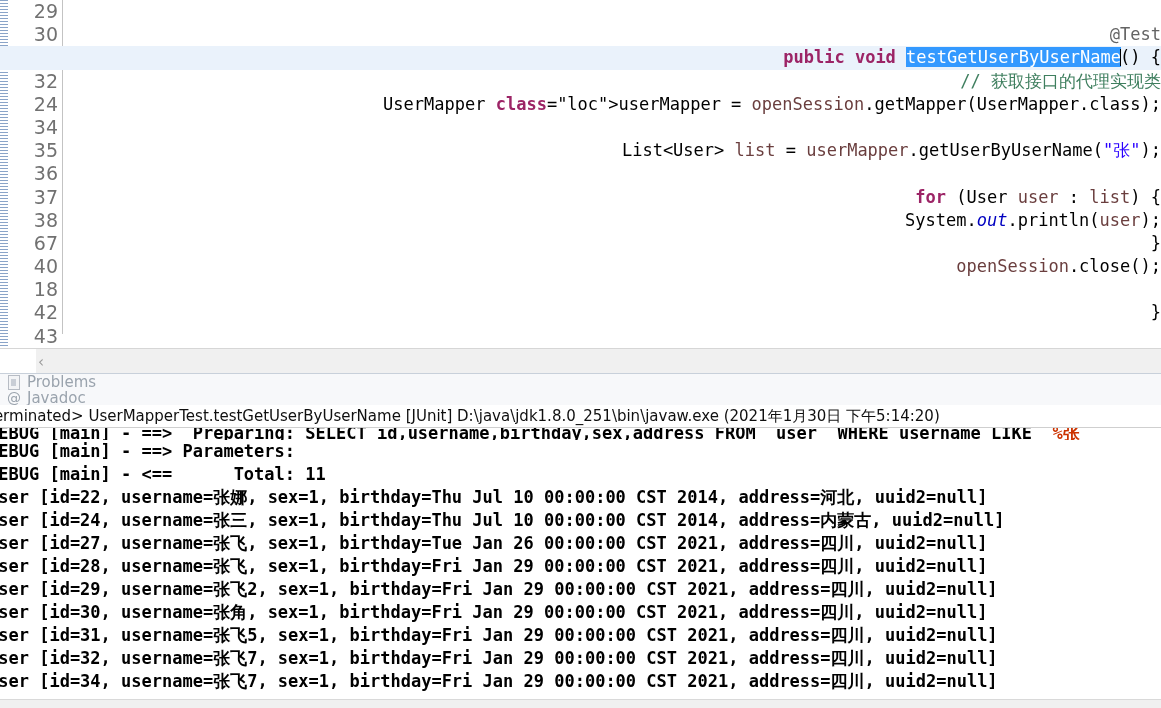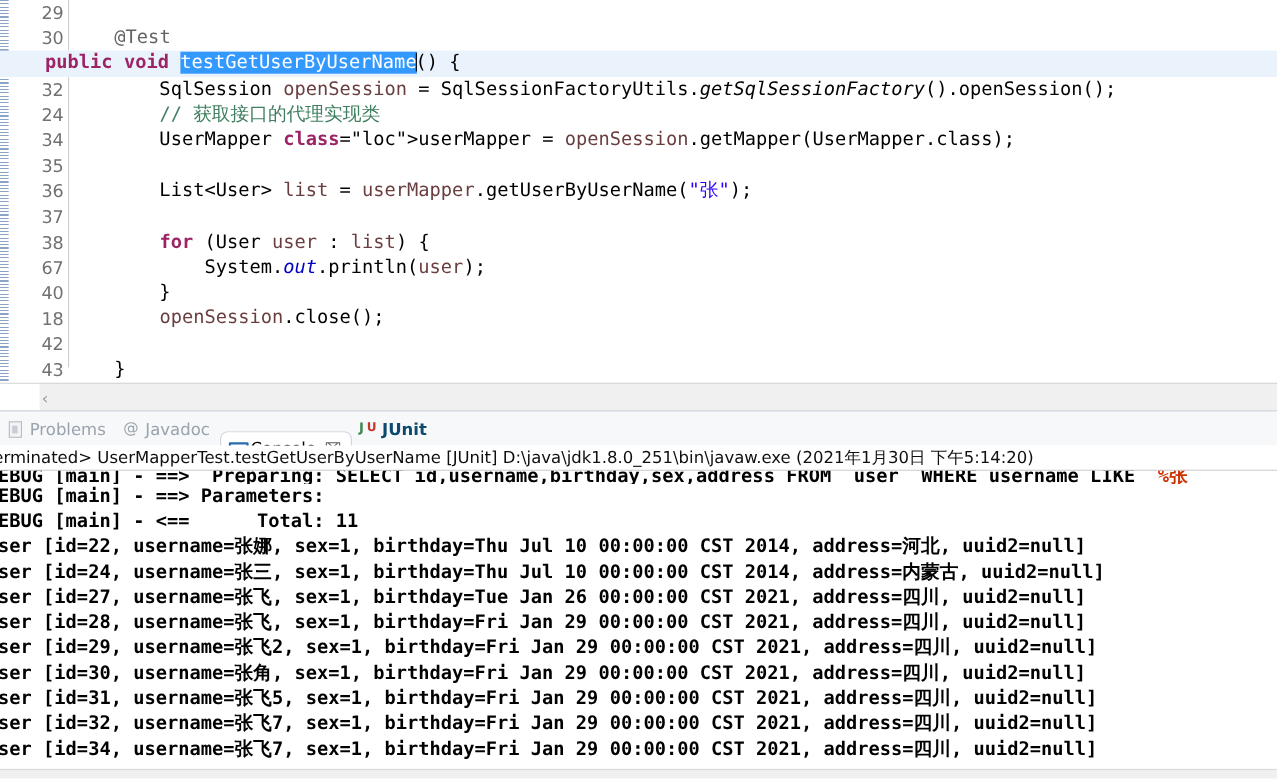"29" .ln { font-size: 16px -> 19px }
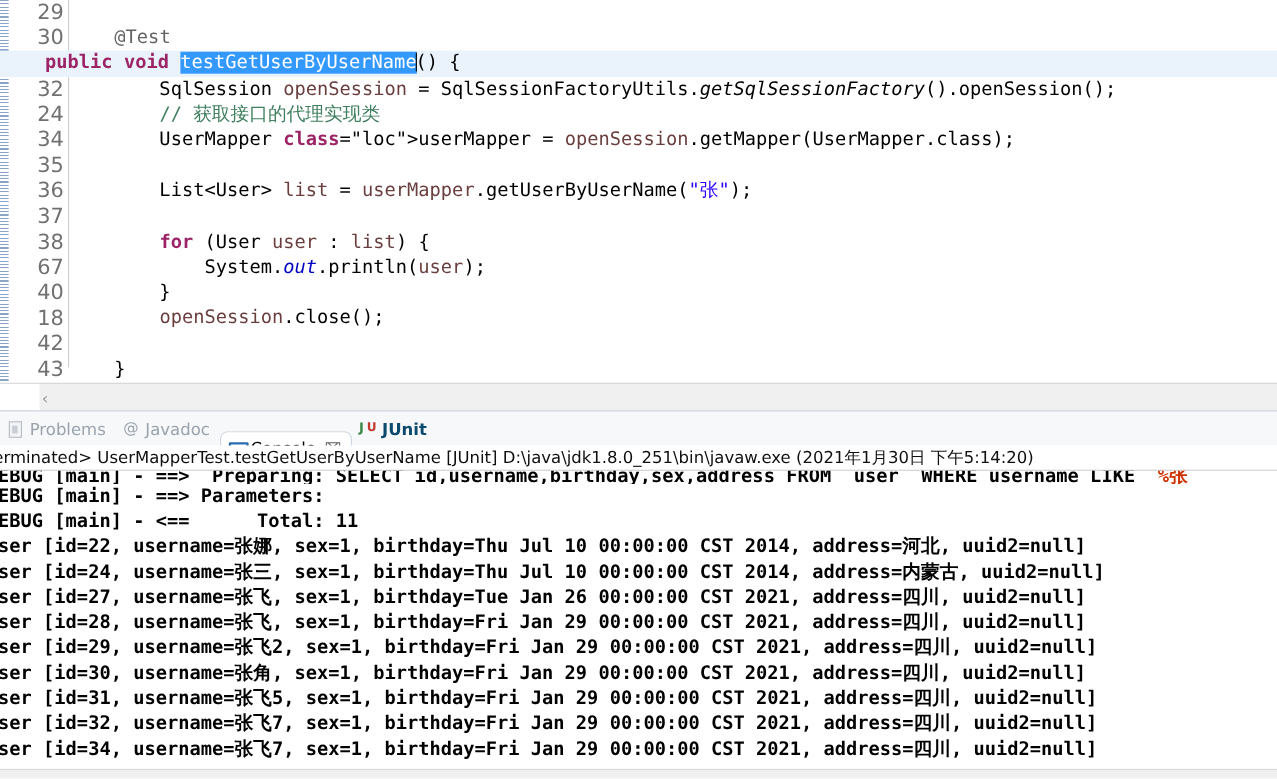"@Test" .code-area { text-align: none -> right }
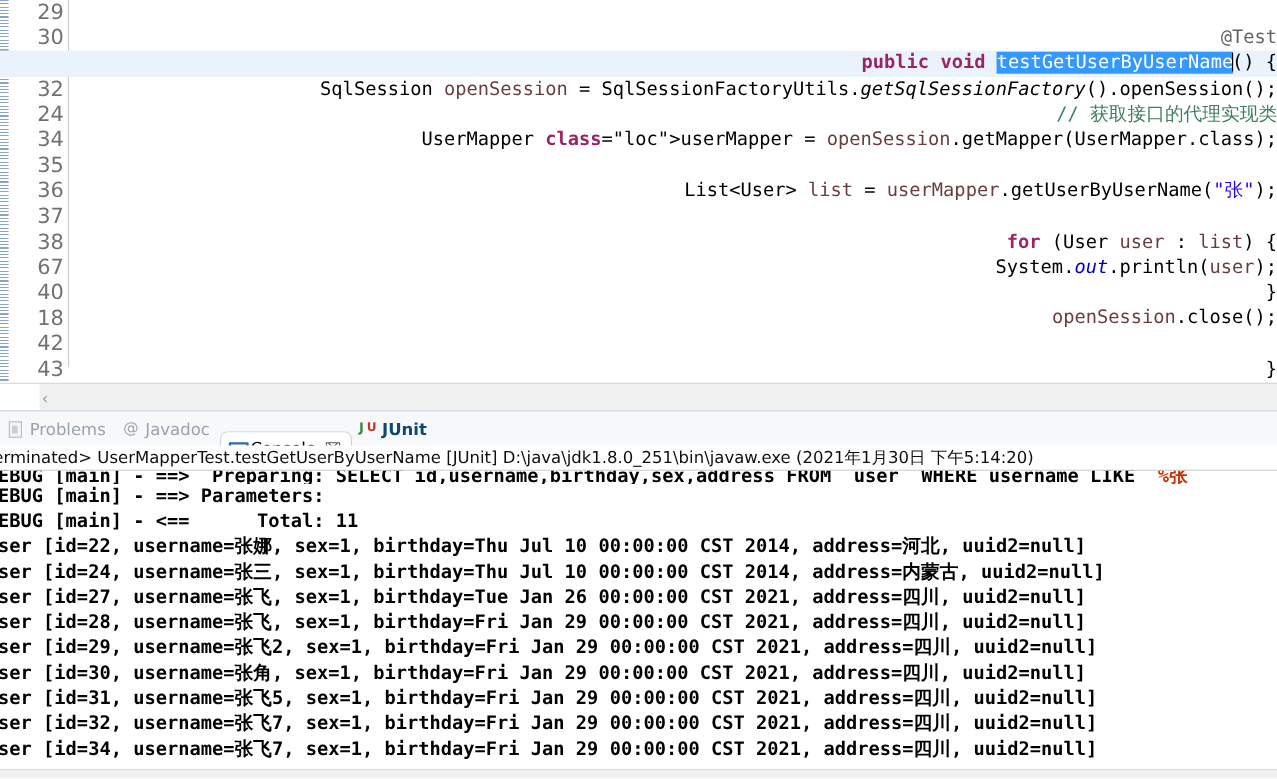"SqlSession openSession =" div.line { html: <div> SqlSession <span>openSession</span> = SqlSessionFactoryUtils.<span>getSqlSessionFactory</span>().openSession();</div> -> none }
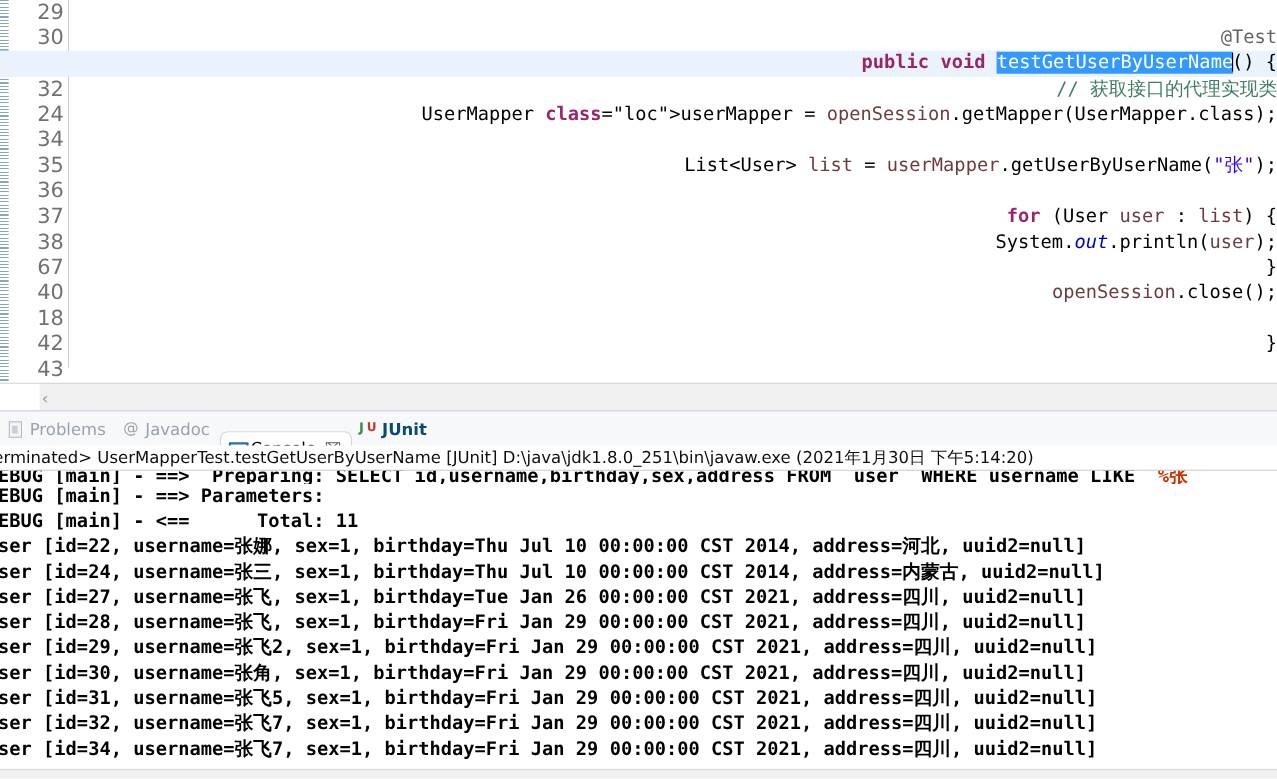"Problems" .tabs { align-items: center -> flex-start; flex-direction: none -> column }
